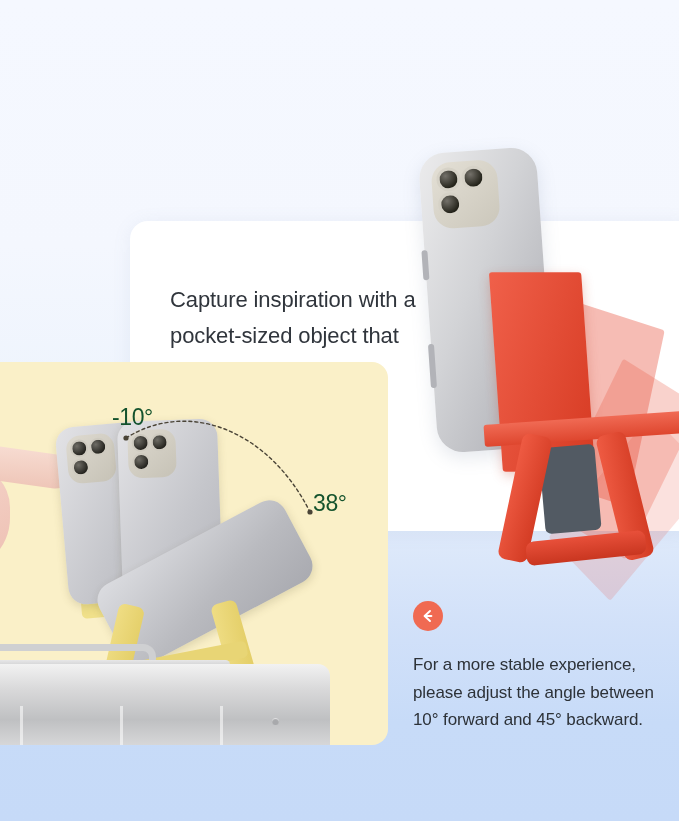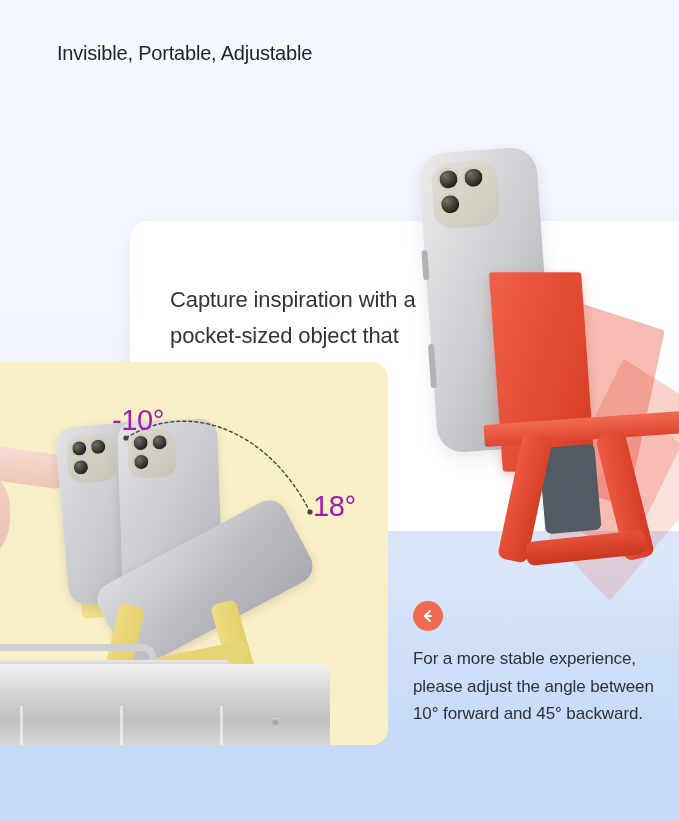"Invisible, Portable, Adjustable" div.subtitle { html: <div>Invisible, Portable, Adjustable</div> -> none }
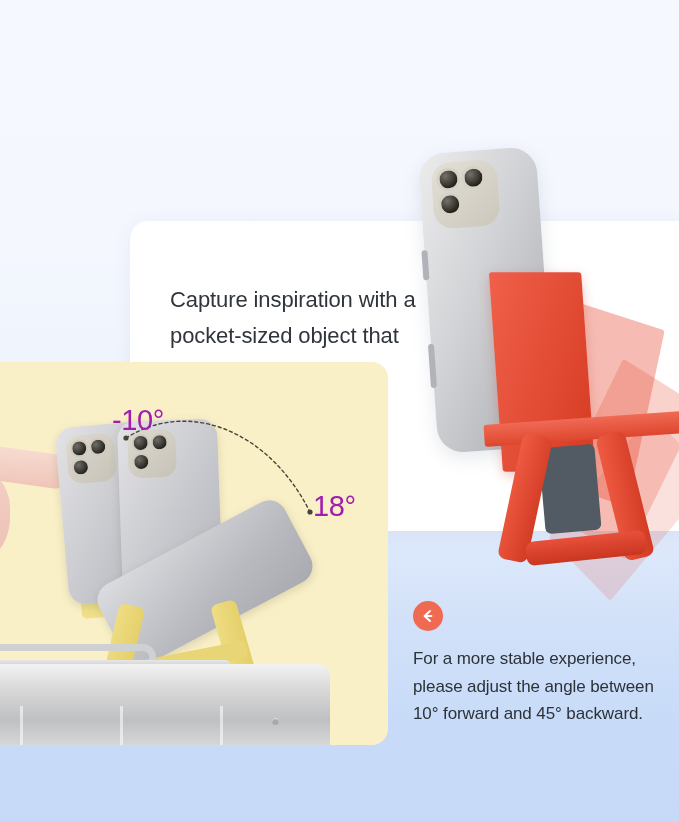"-10°" .angle-label { color: #a21caf -> #14532d; font-size: 29px -> 23px }
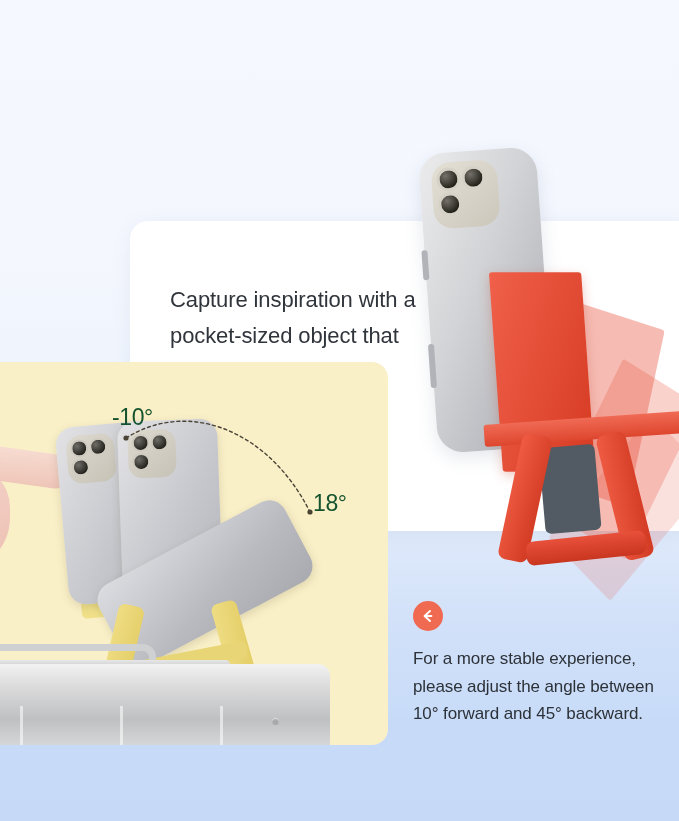"18°" div.angle-label { text: 18 -> 38 }
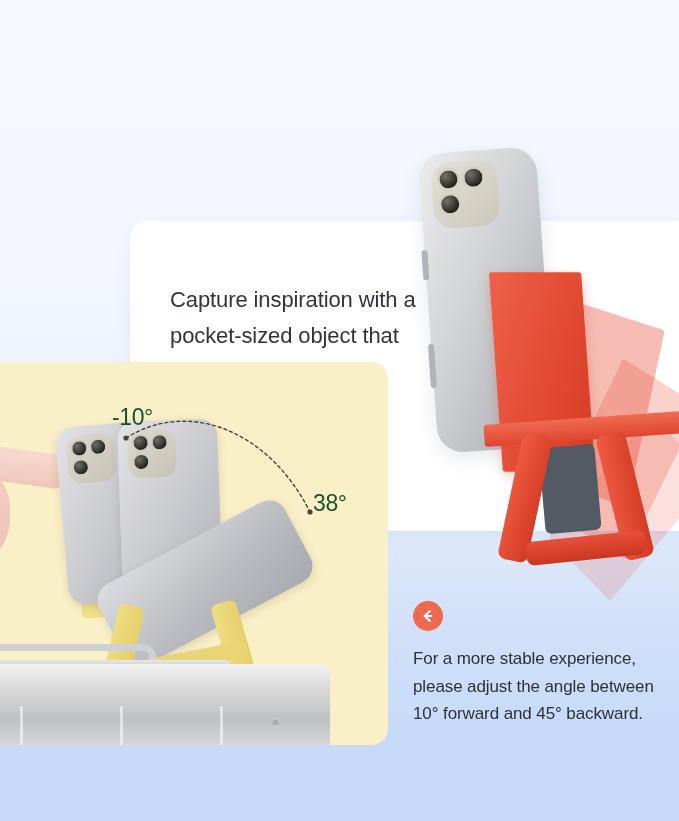"For a more stable experience," .note-text { margin-top: 14px -> 20px }
